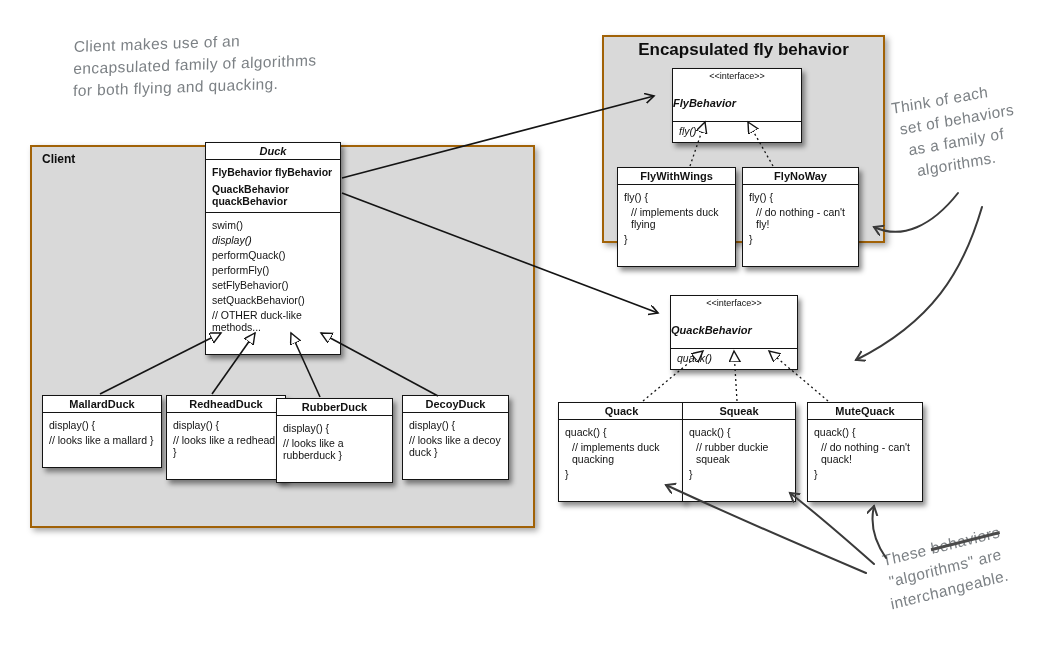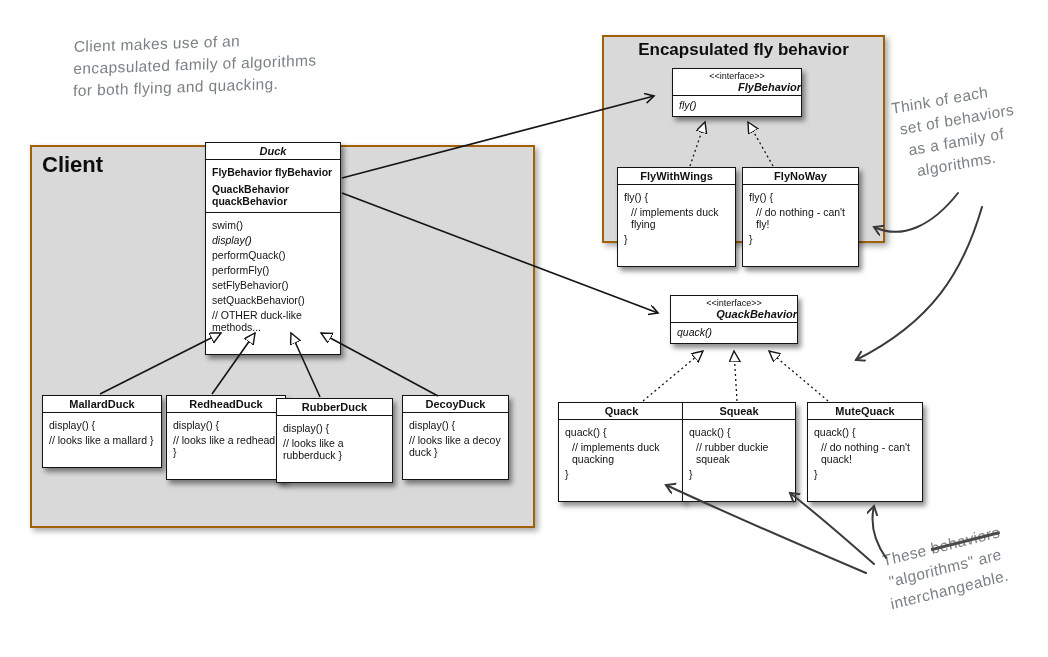"FlyBehavior" .iface-name { margin-top: none -> 16px; padding-bottom: 2px -> 12px; text-align: right -> left }
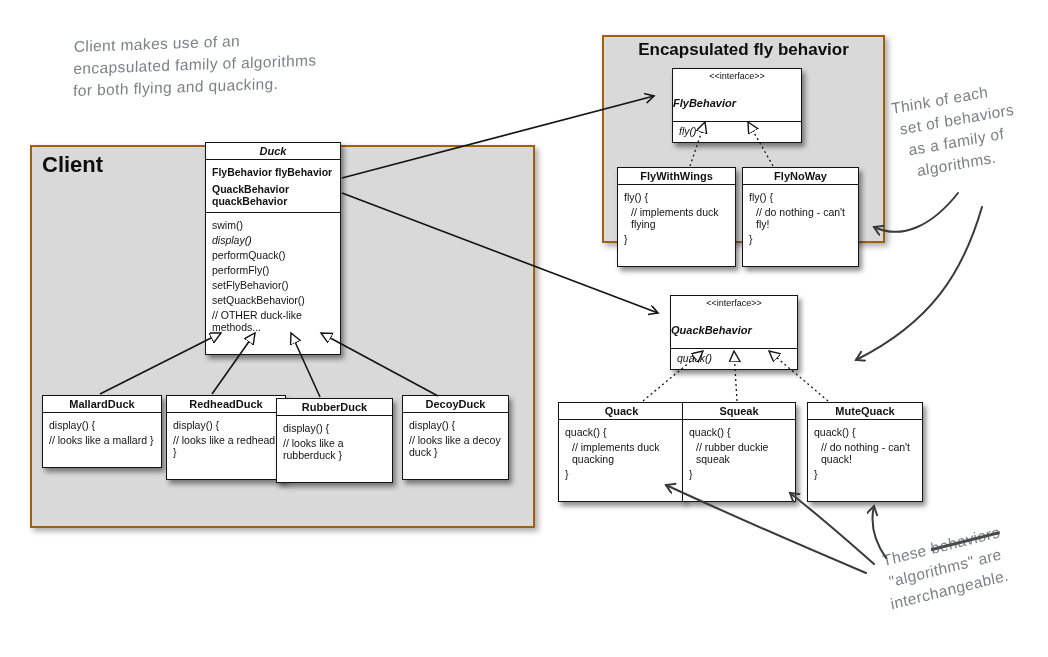"Client" .client-label { font-size: 22px -> 12px }
